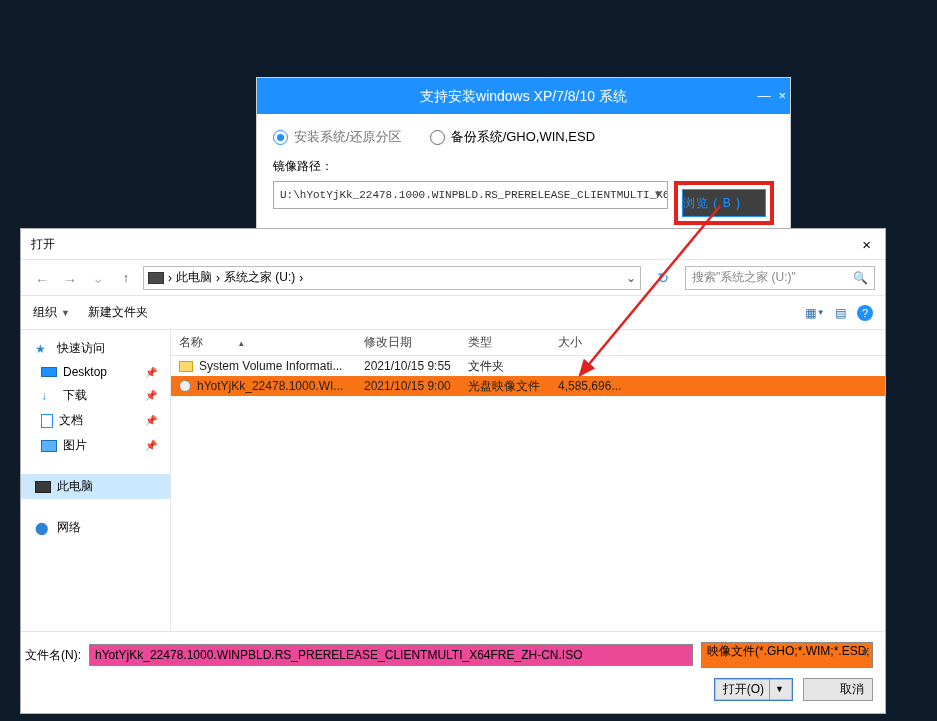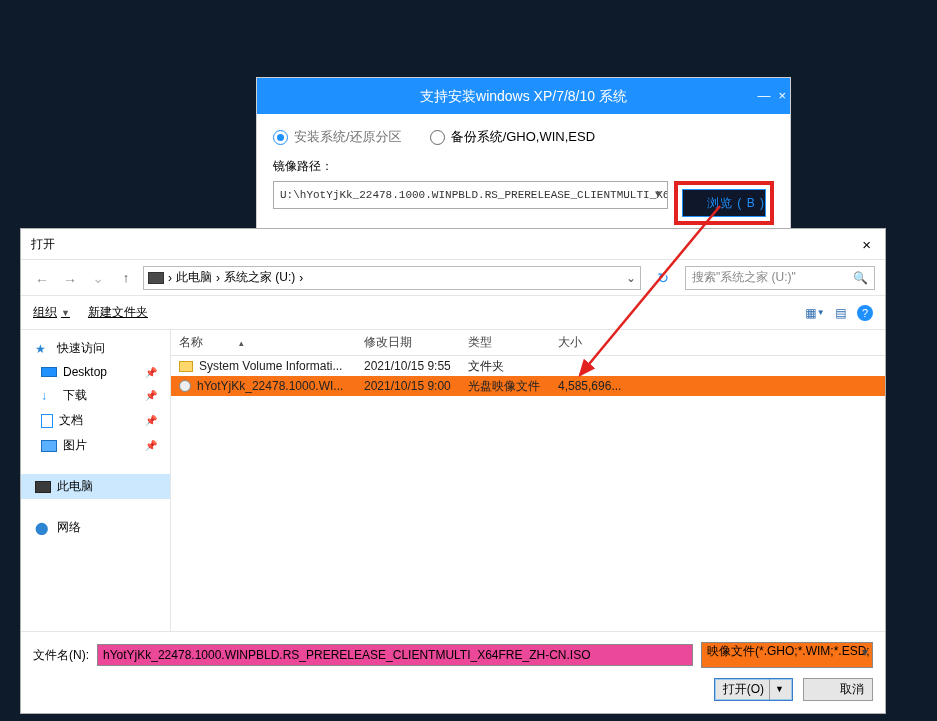"浏览 ( B )" .browse-btn { background: #0f172a -> #404040; text-align: right -> left }
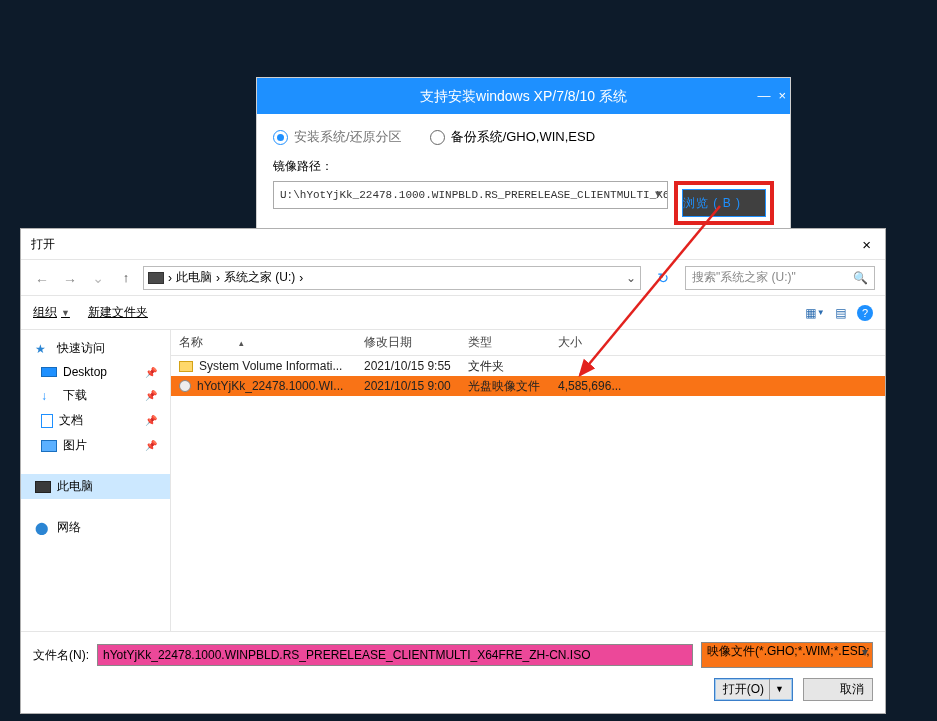"组织" .open-toolbar .left { text-decoration: underline -> none }
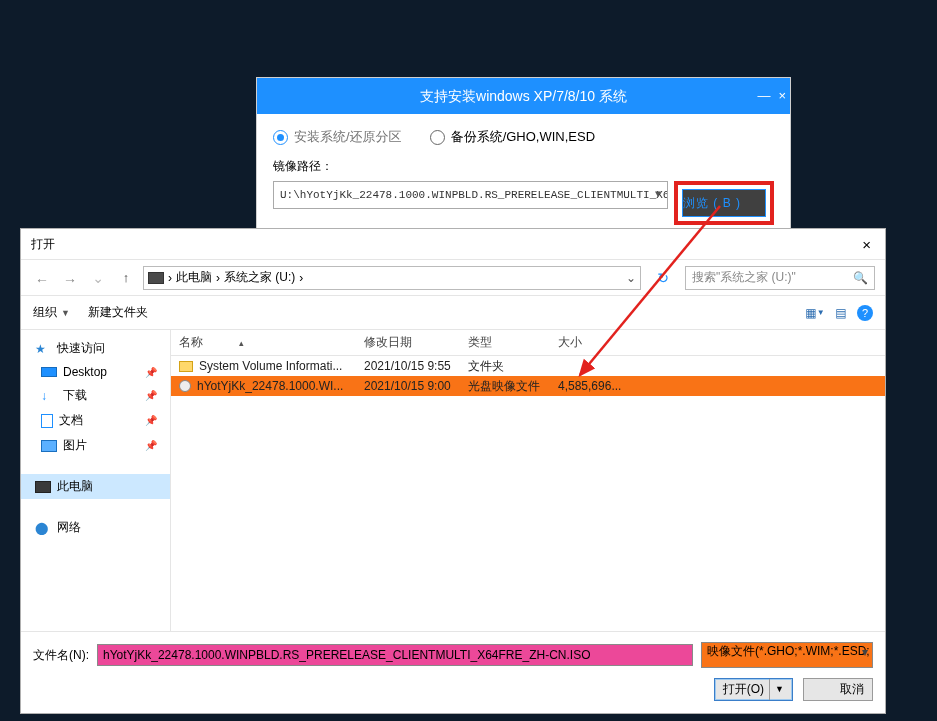"文件名(N):" .open-bottom { padding: 10px 12px 12px 12px -> 10px 12px 12px 4px }
